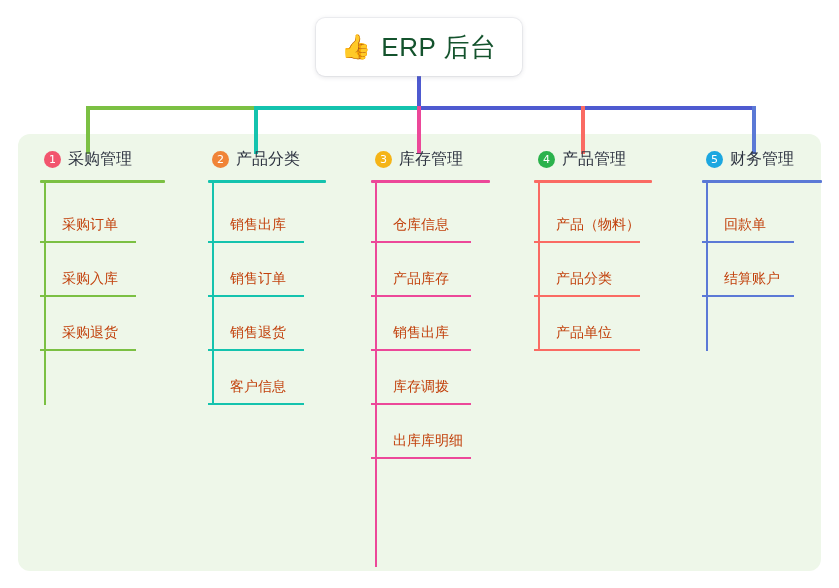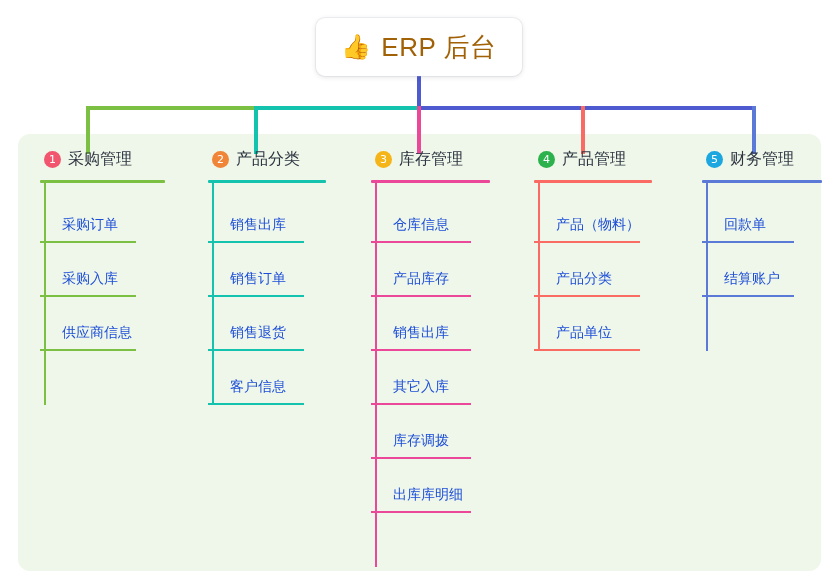"ERP 后台" #root-card .rtitle { color: #a16207 -> #14532d }
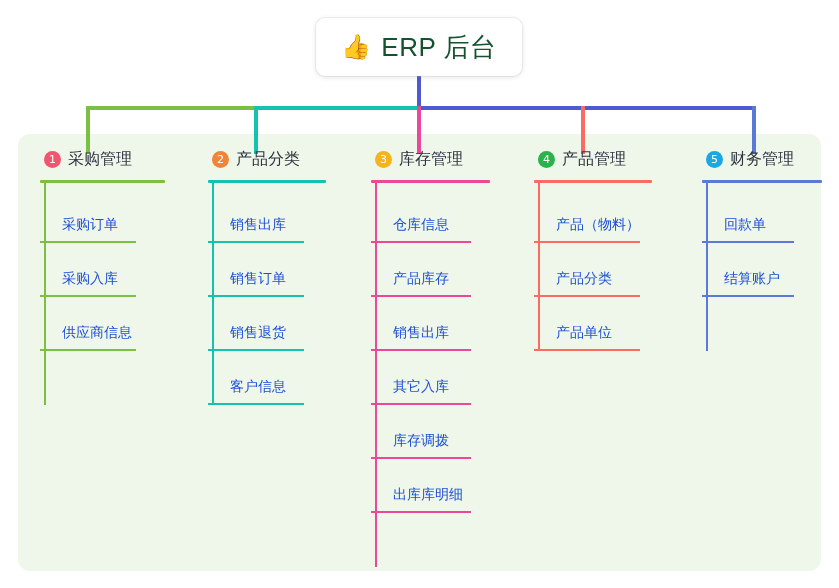"采购订单" .item-label { color: #1d4ed8 -> #c2410c }
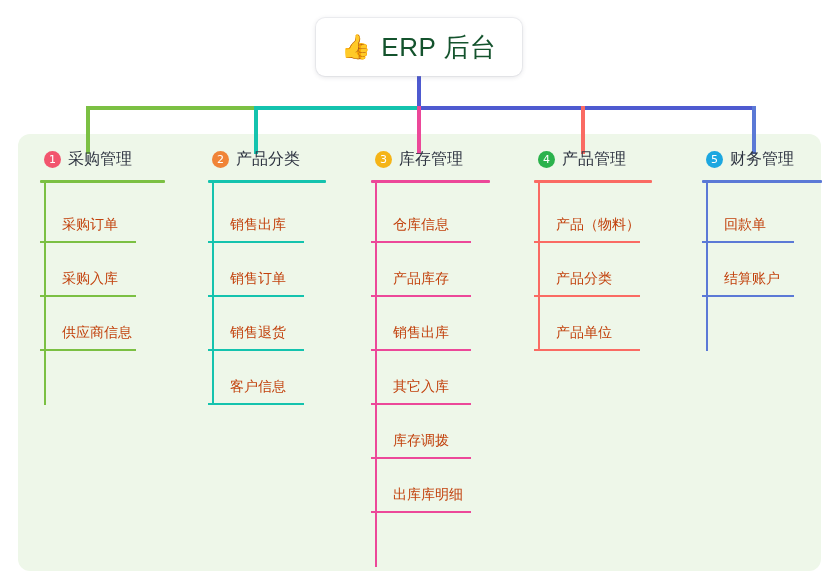"采购退货" div.item { html: none -> <div> <span>采购退货</span> <span></span> </div> }
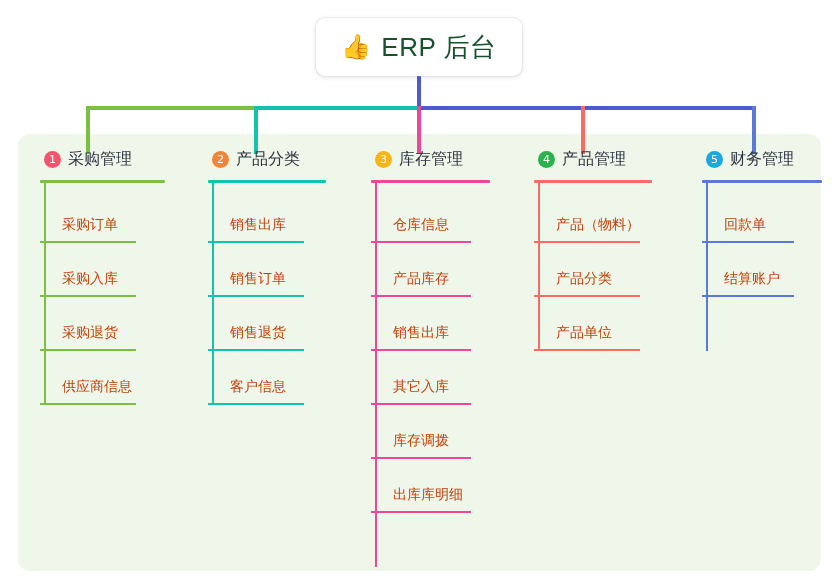"供应商信息" div.item { html: <div> <span>供应商信息</span> <span></span> </div> -> none }
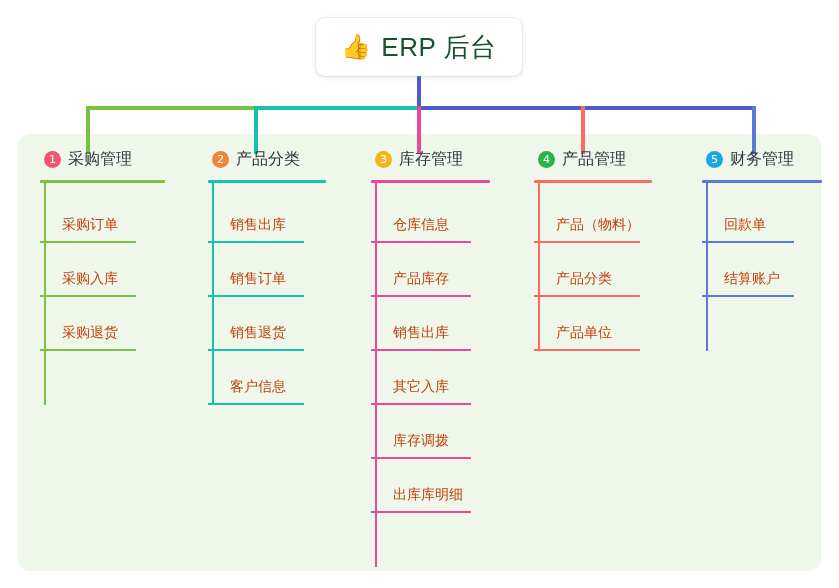"其它入库" div.item { html: <div> <span>其它入库</span> <span></span> </div> -> none }
